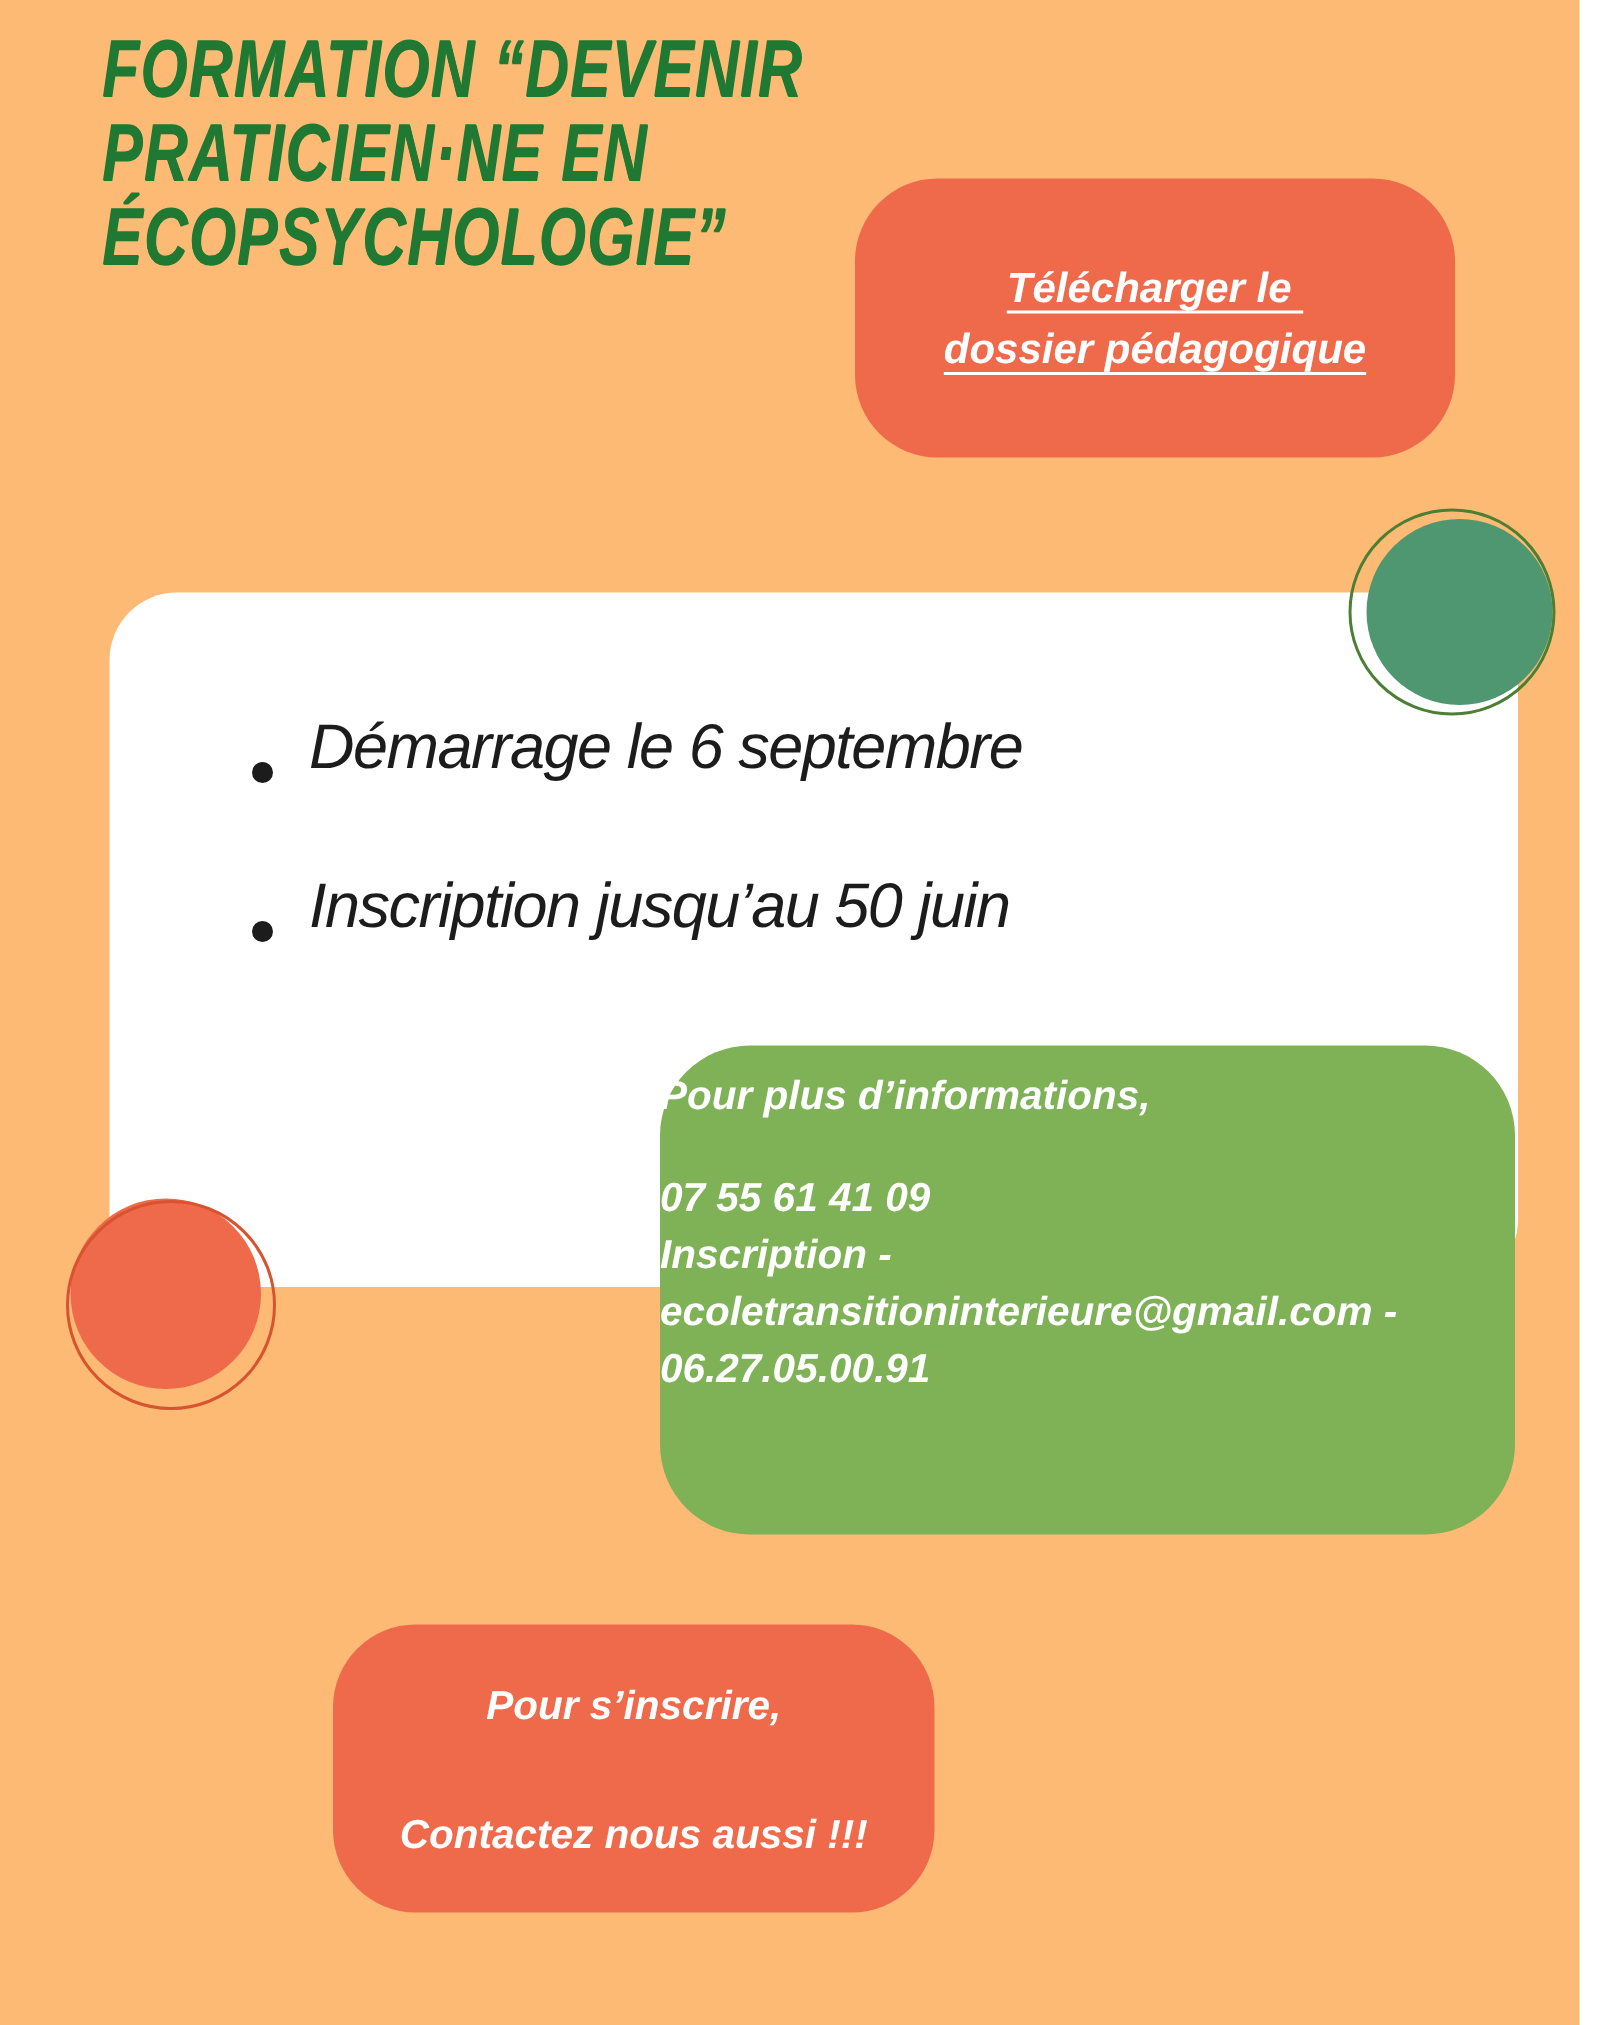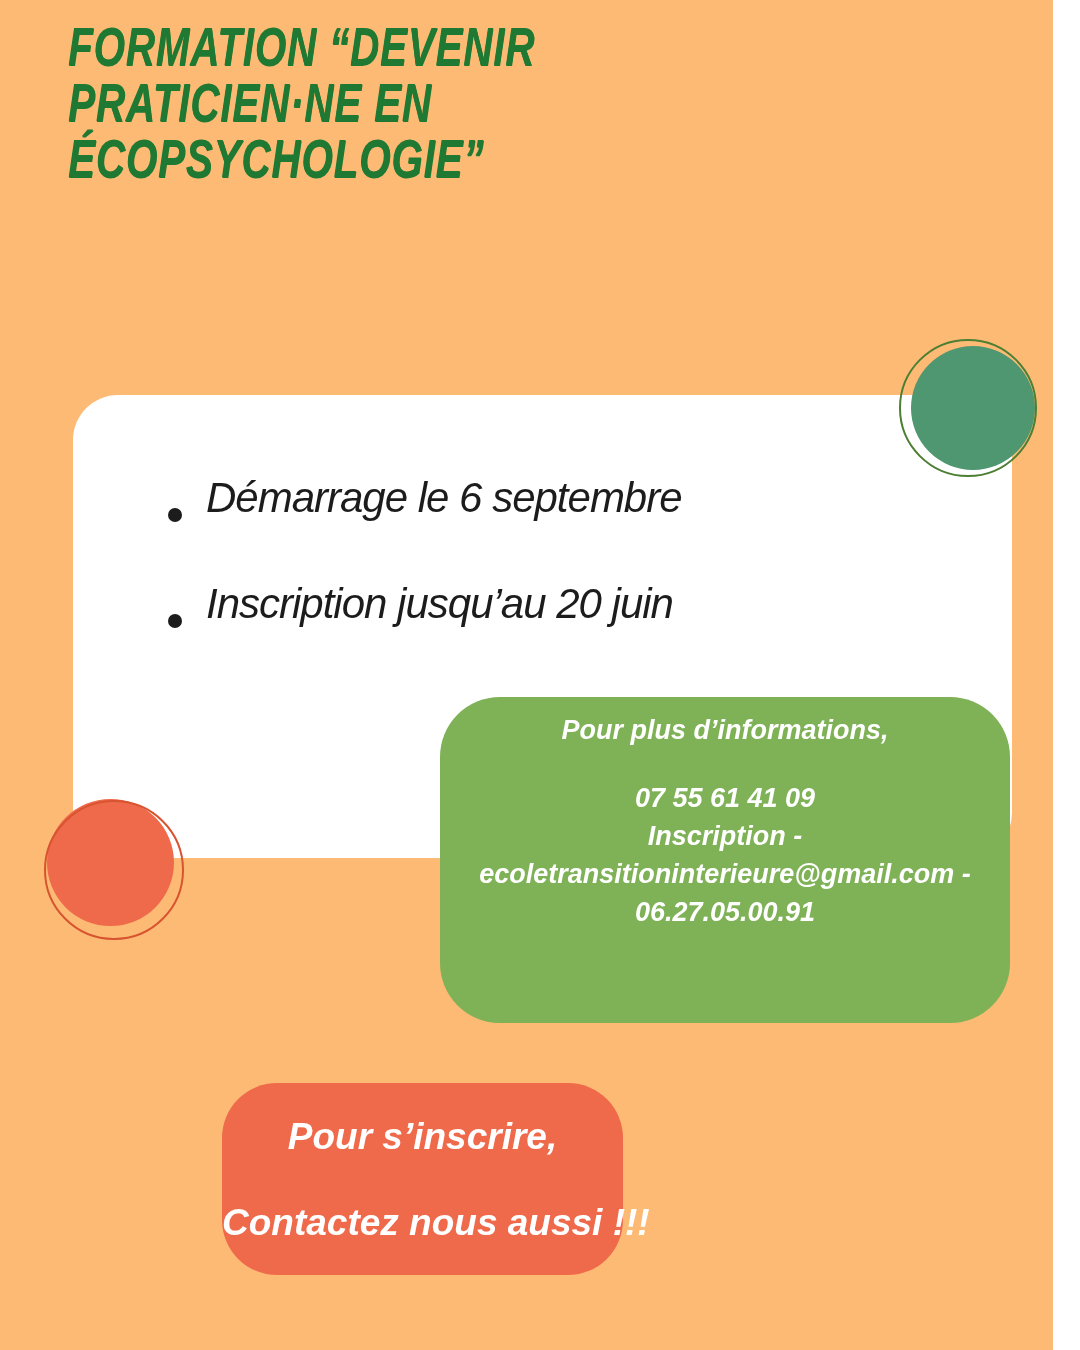"Télécharger le" div.download-btn { html: none -> <div> <span>Télécharger le </span> <span>dossier pédagogique</span> </div> }
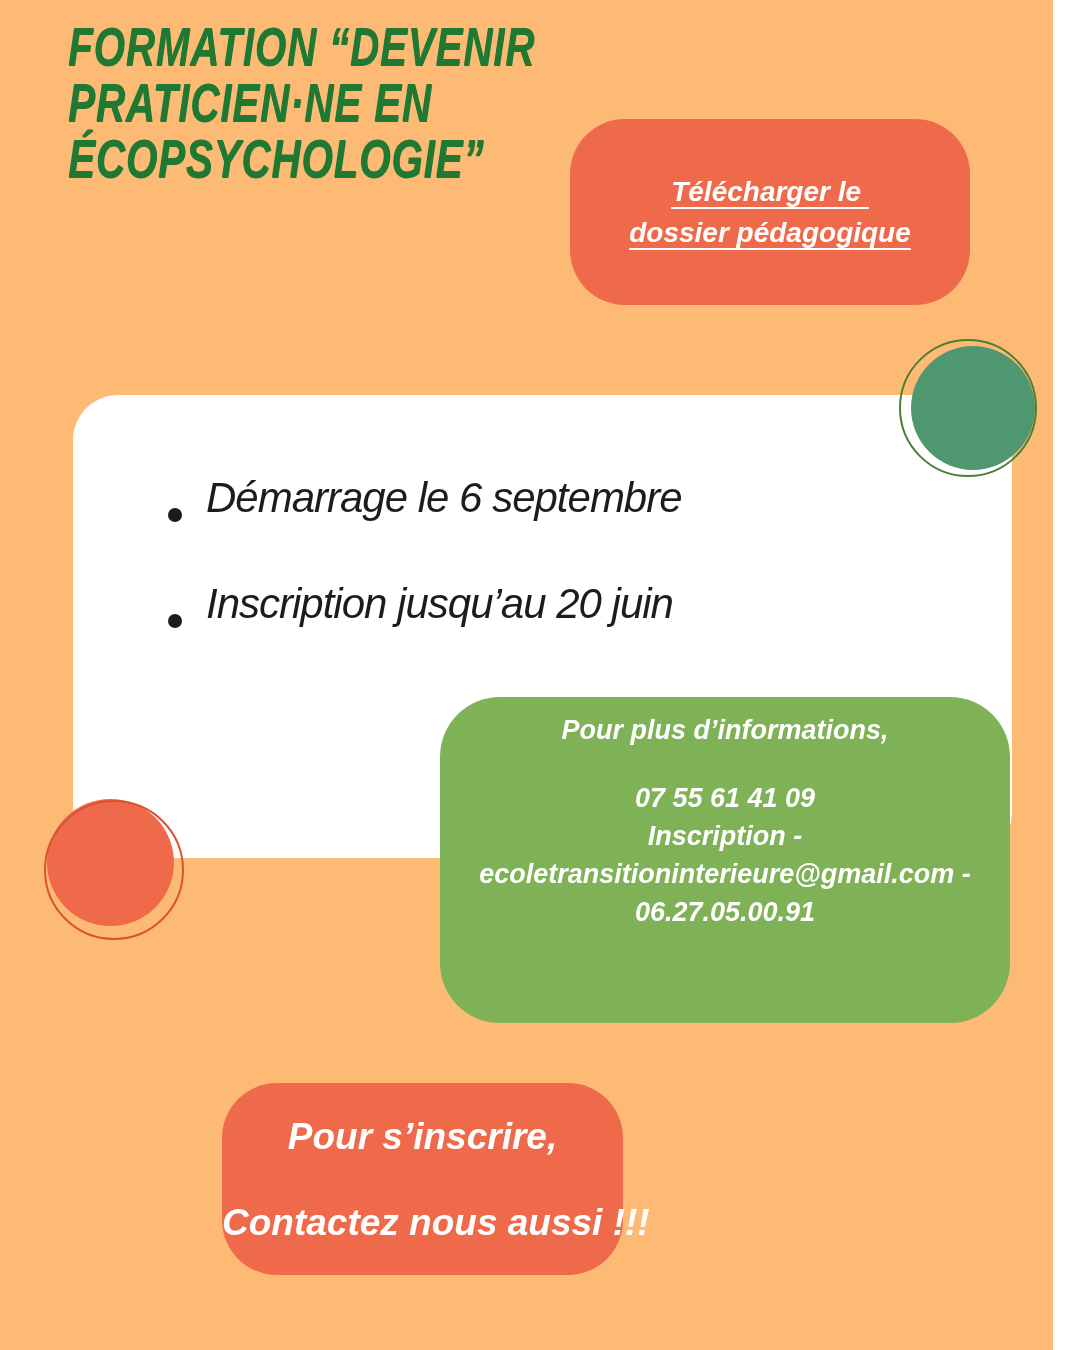"Inscription jusqu’au 20 juin" span.bullet-text { text: 20 -> 50 }
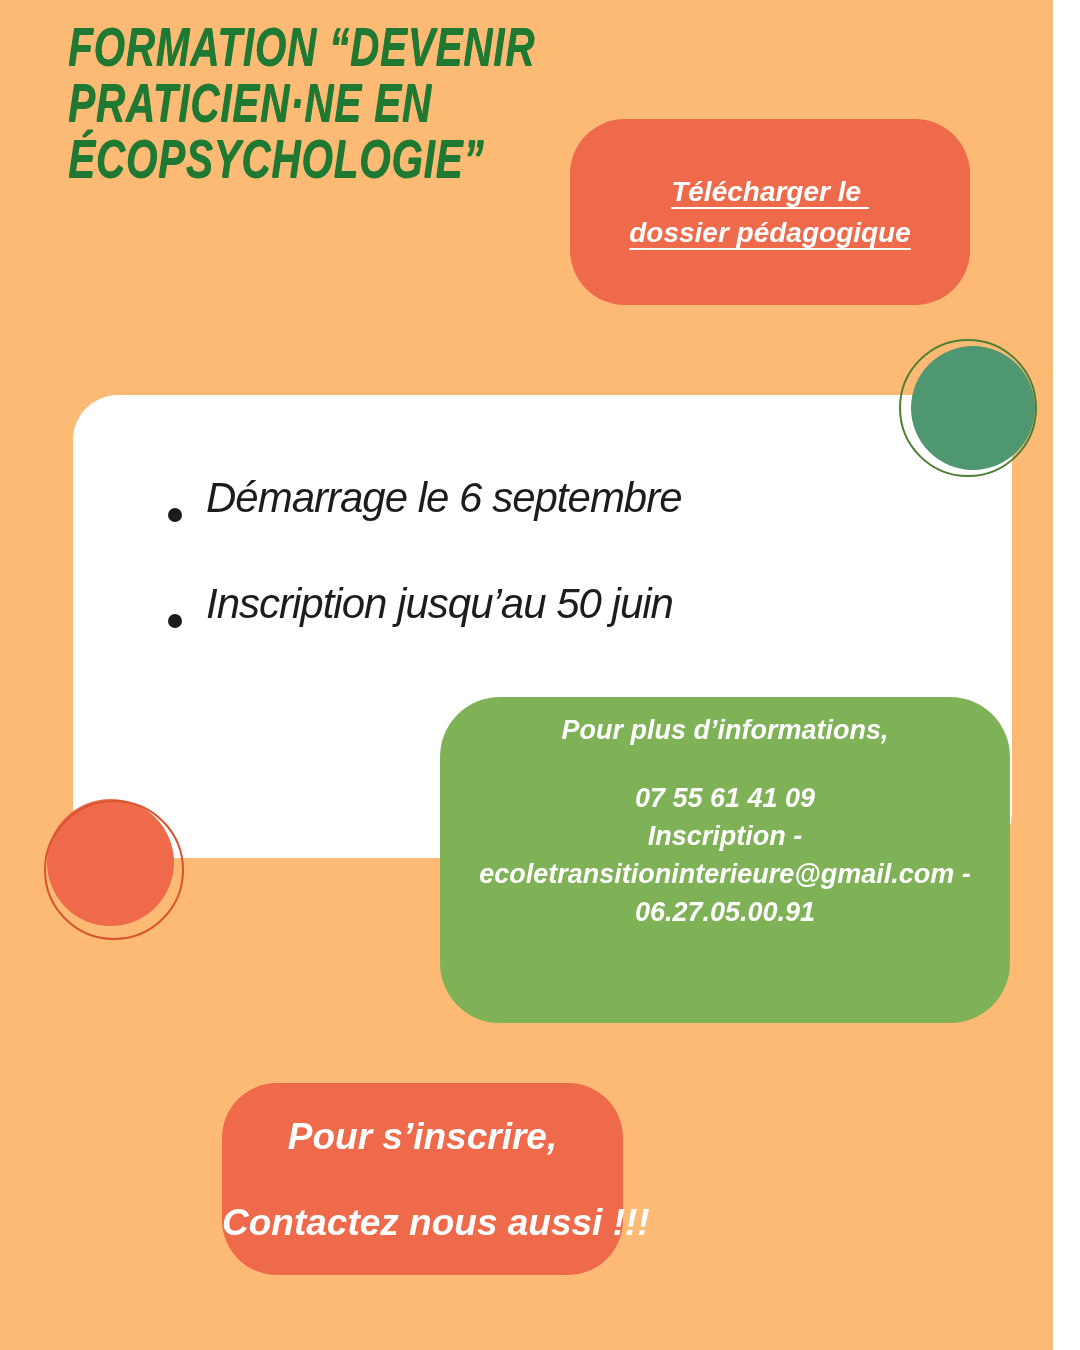"Pour plus d’informations," .info-box { text-align: center -> none }
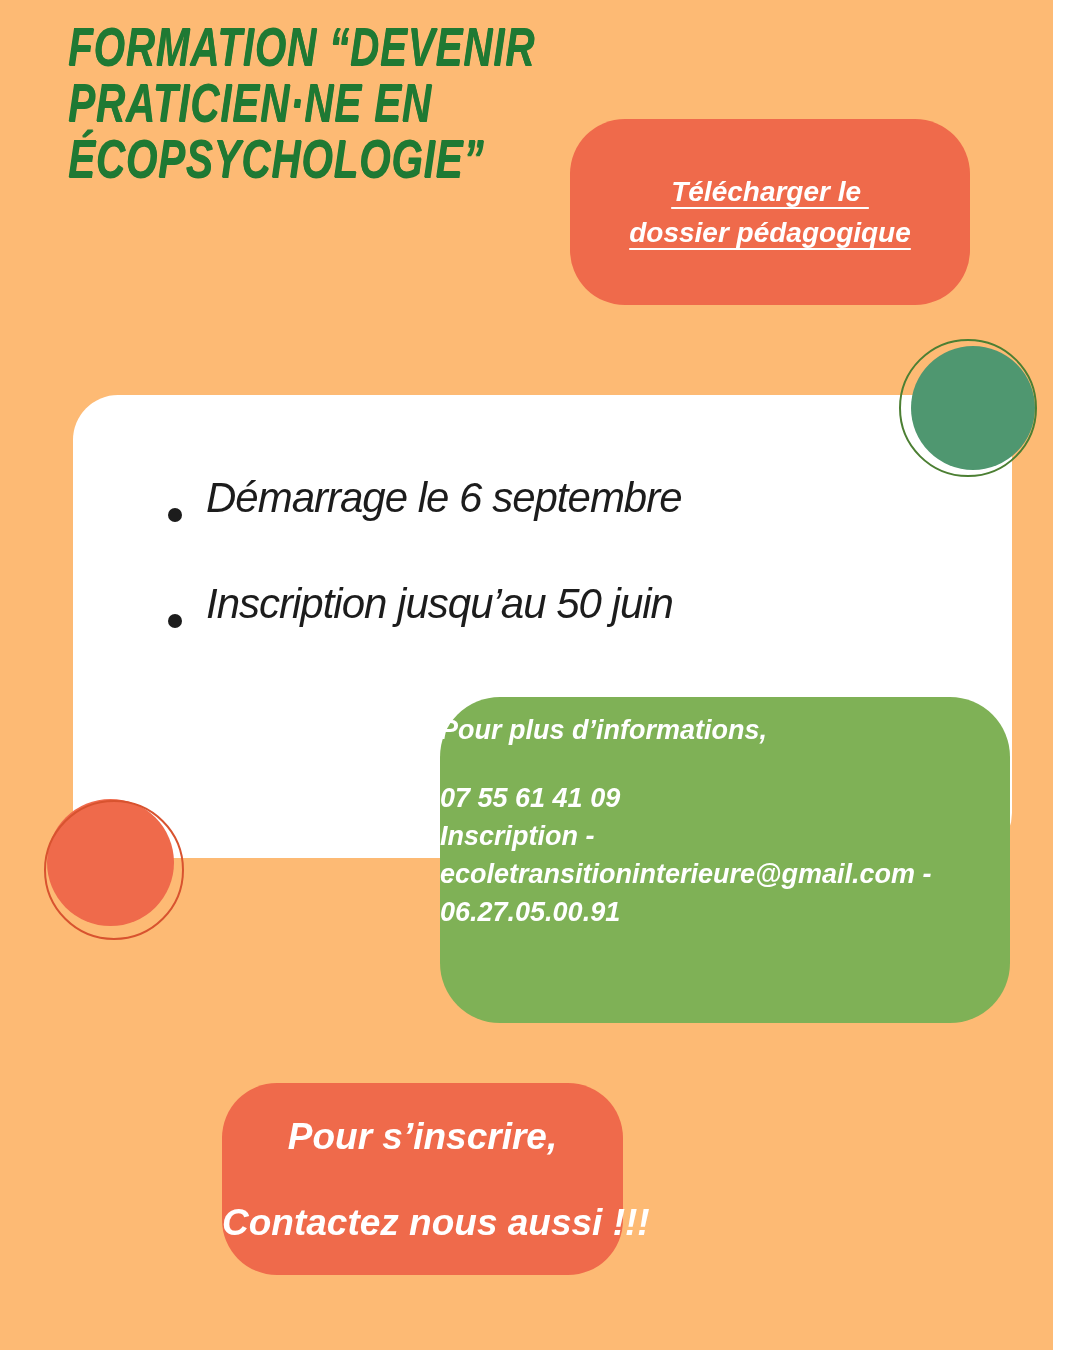"Pour s’inscrire," .signup-box { font-size: 37px -> 27px }
